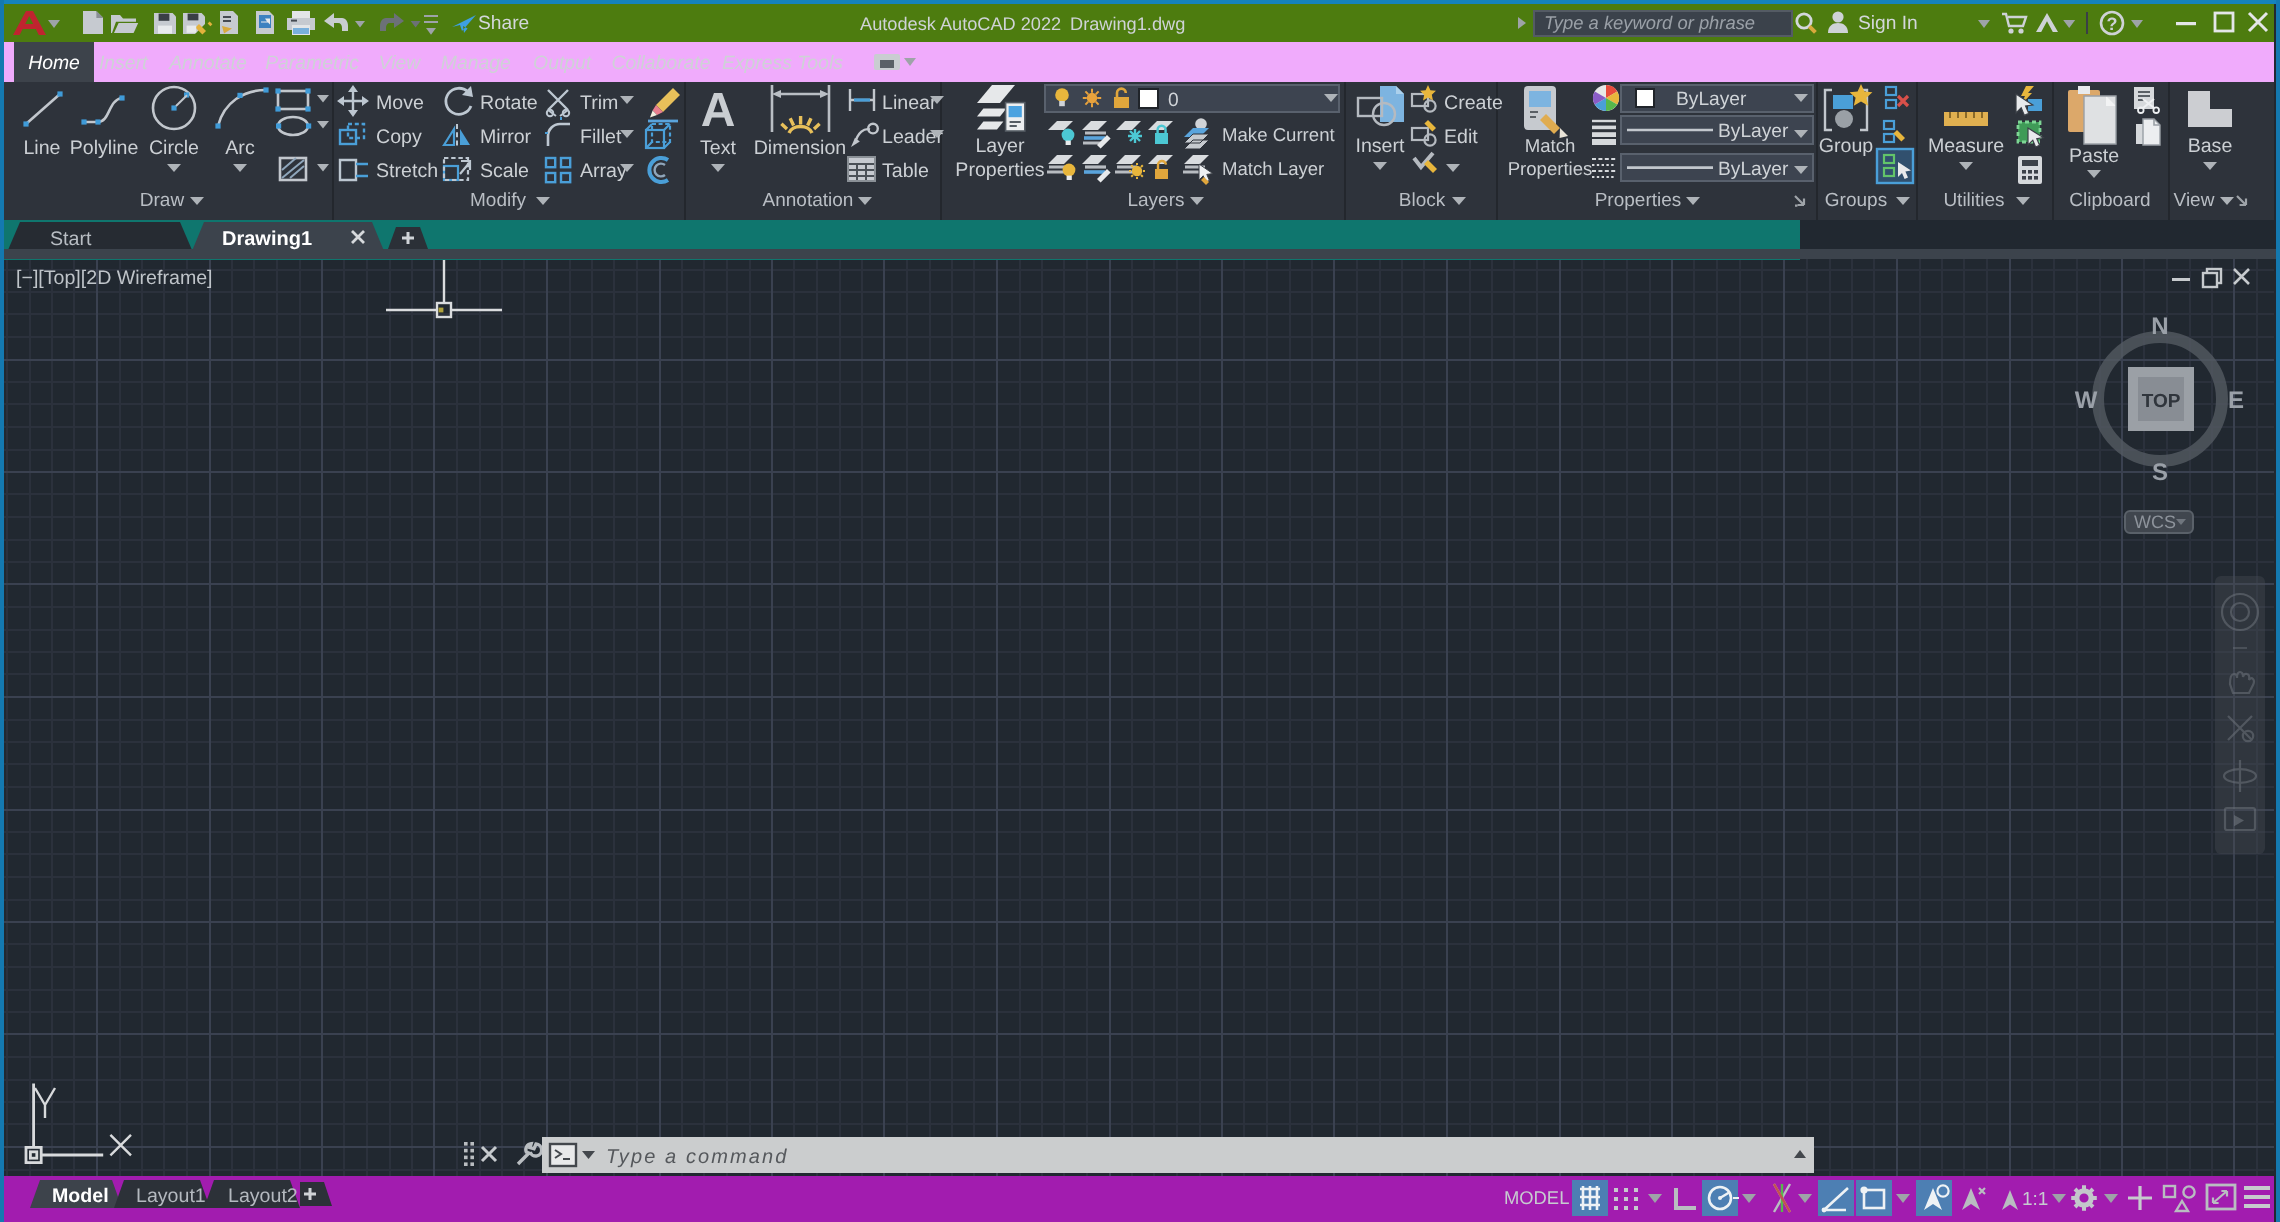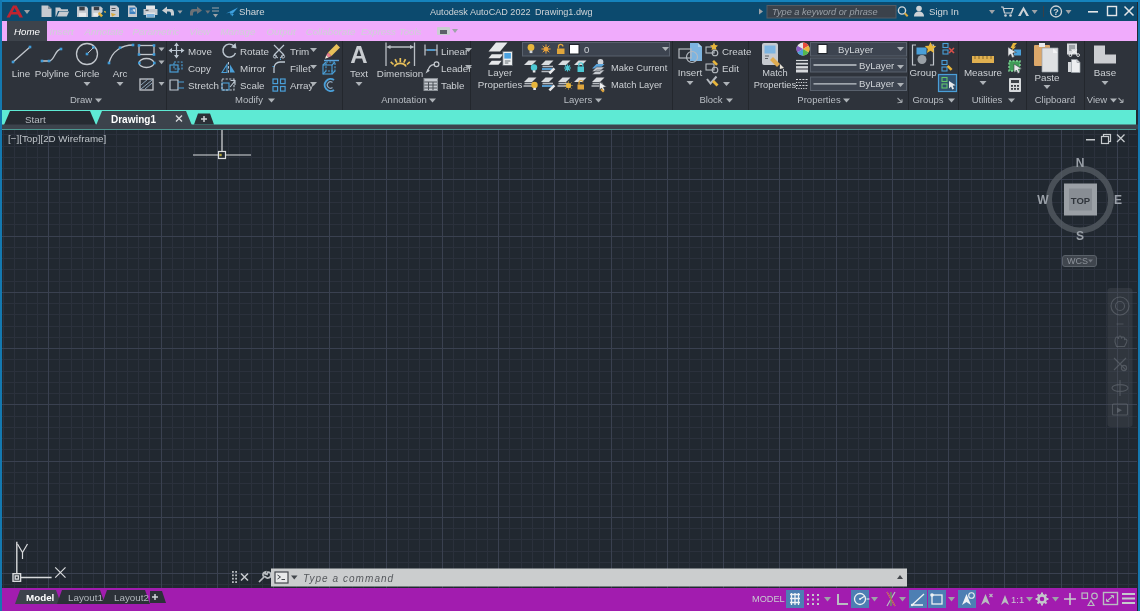"Share" #titlebar { background: #0c4a6e -> #4d7c0f }
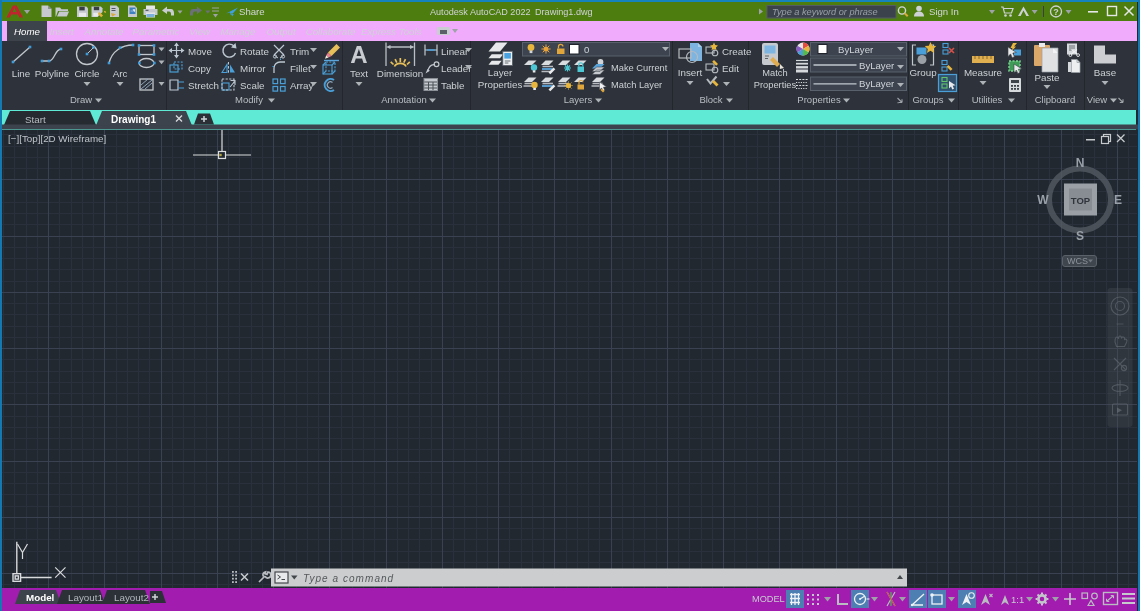"Start" #filetabs { background: #5eead4 -> #0f766e; width: 1136px -> 900px }
